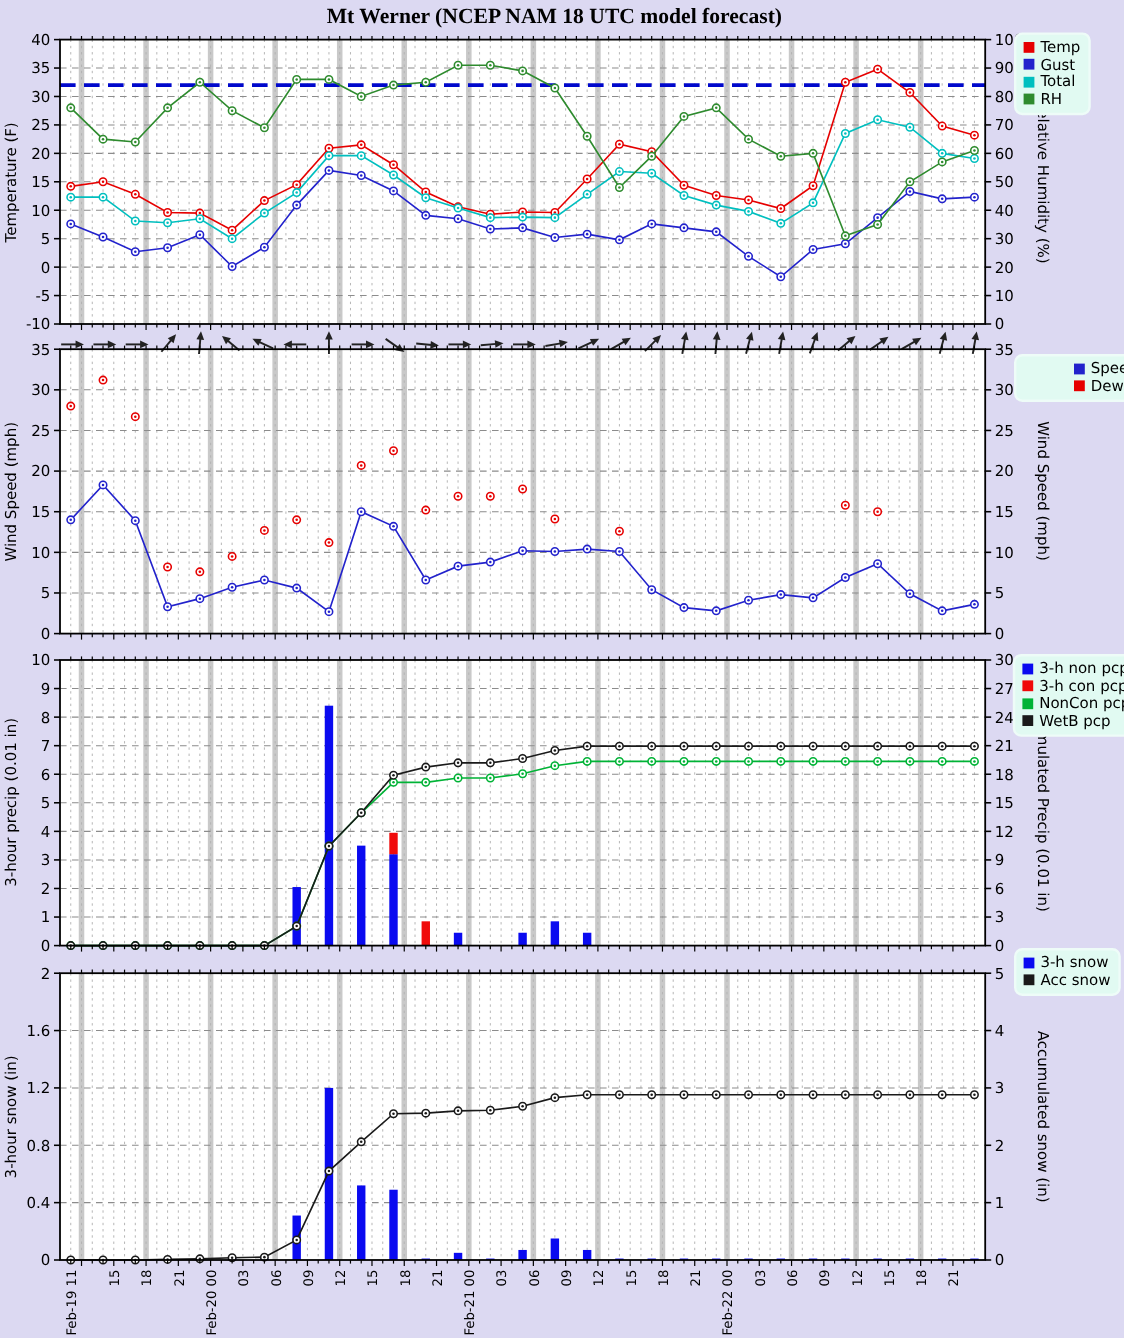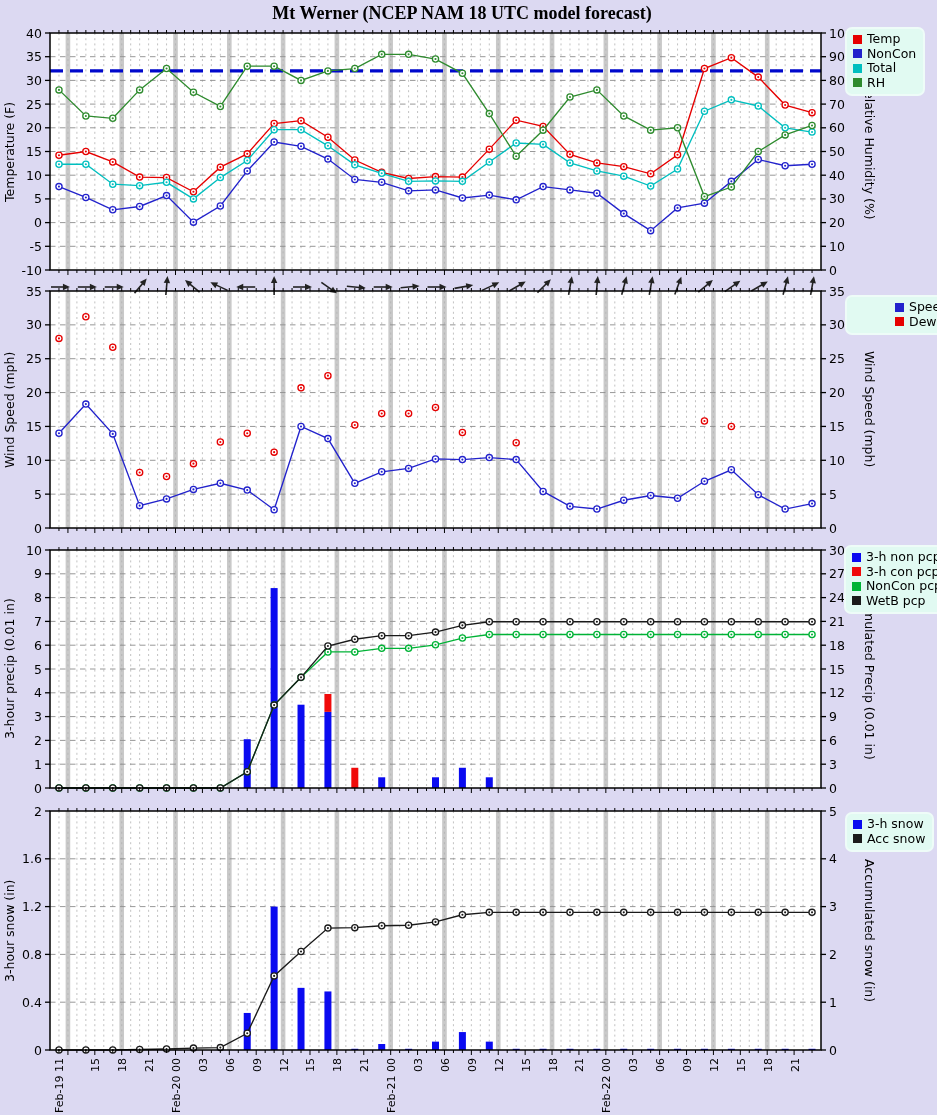"NonCon" span { text: NonCon -> Gust }
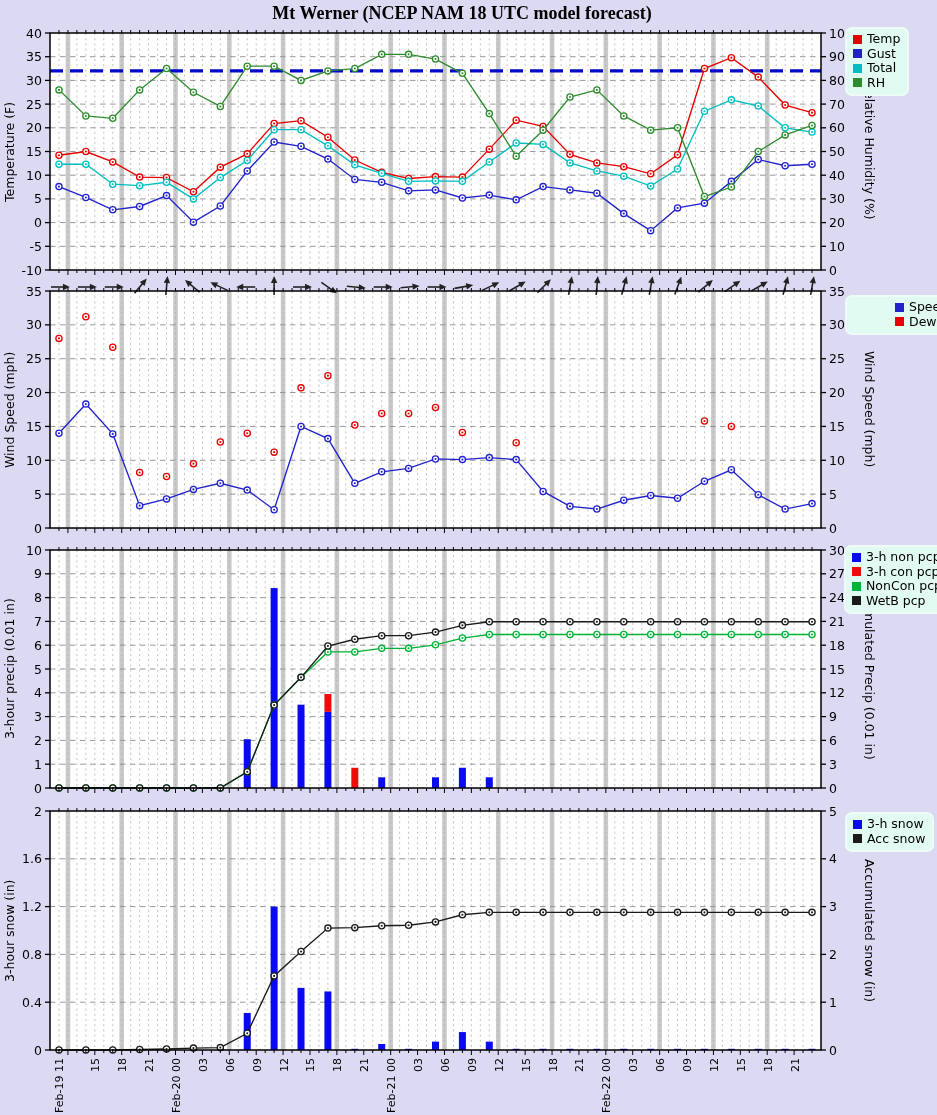"3-h snow" div.legend-box { top: 812px -> 790px }
